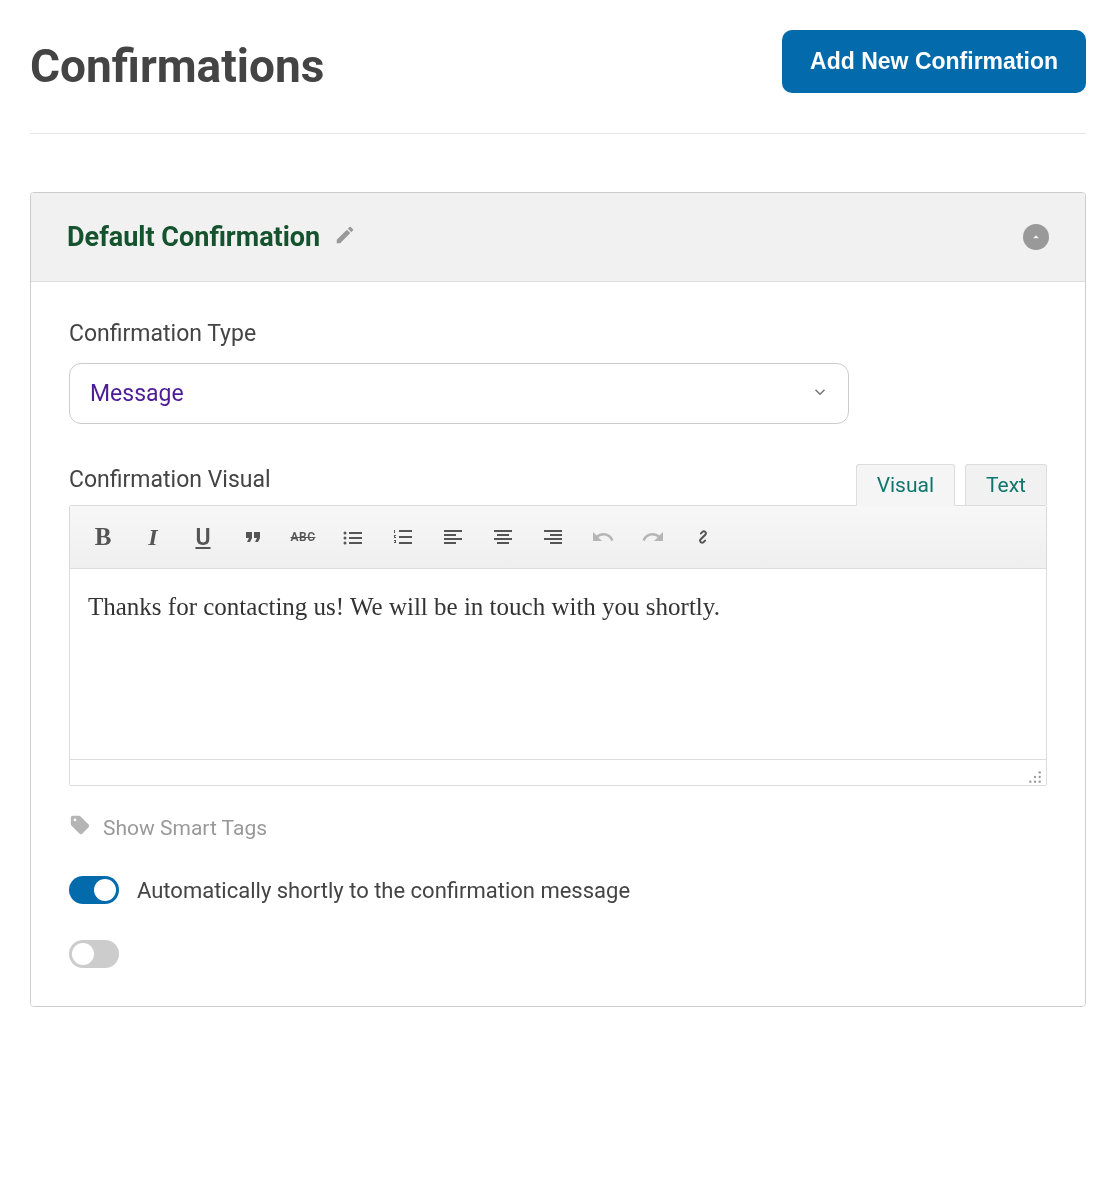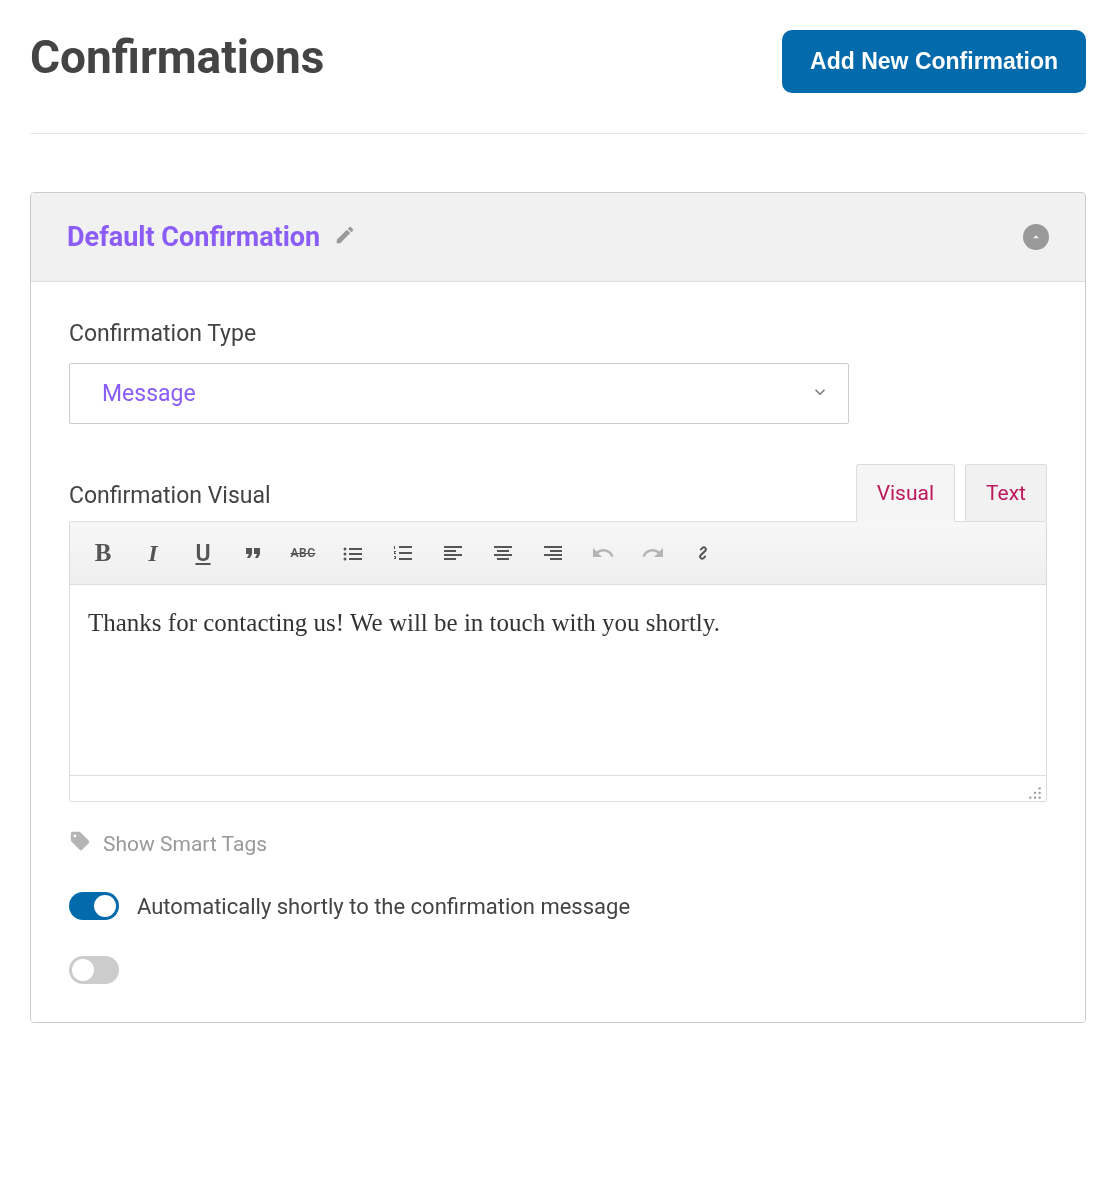"Confirmations" .header-row { align-items: flex-start -> flex-end }
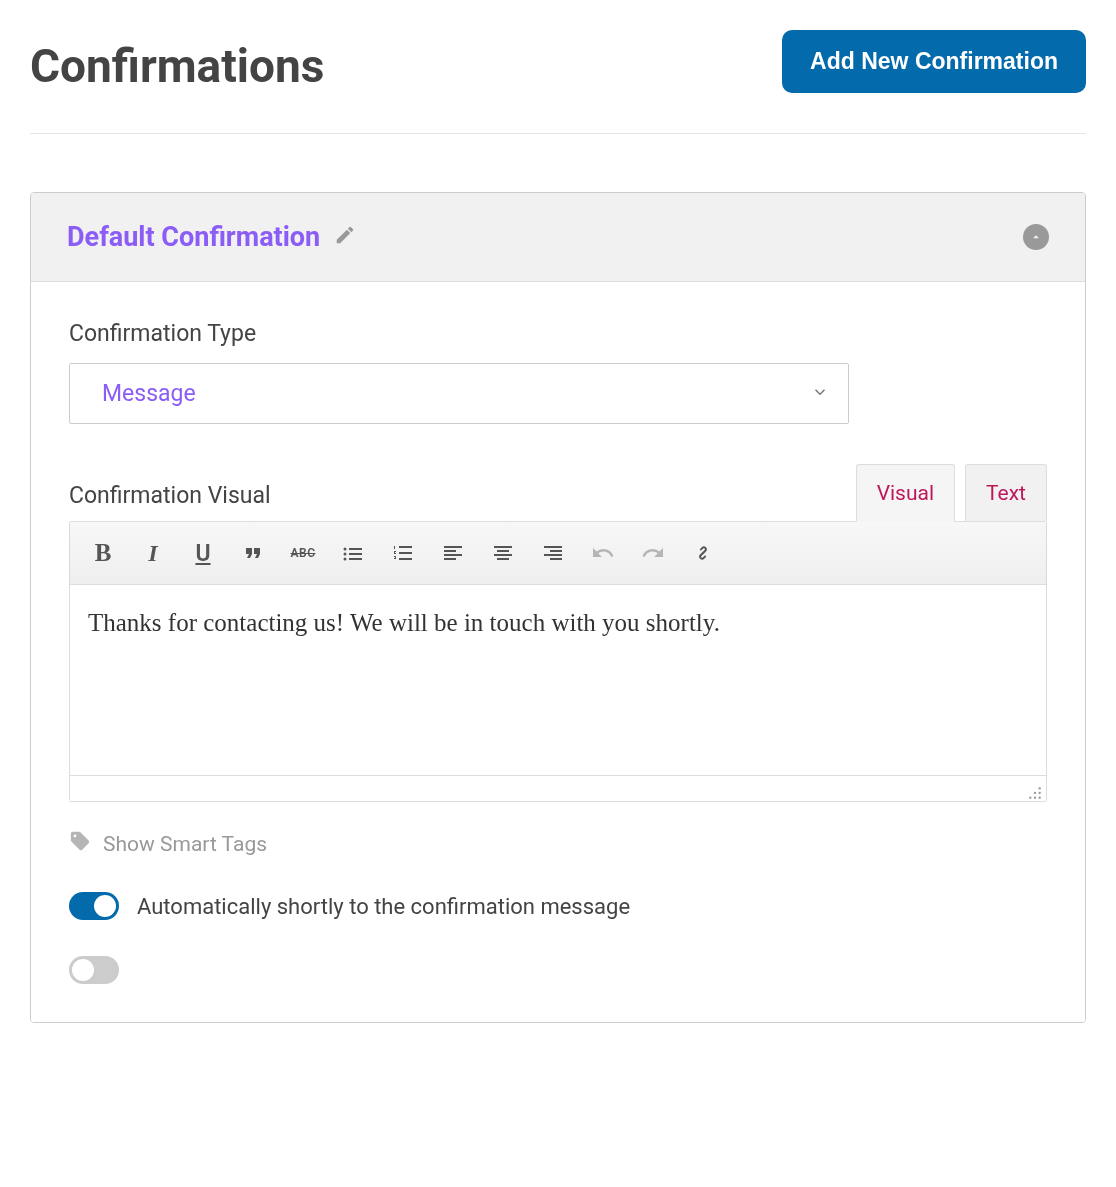"Default Confirmation" .panel-title { color: #8b5cf6 -> #14532d }
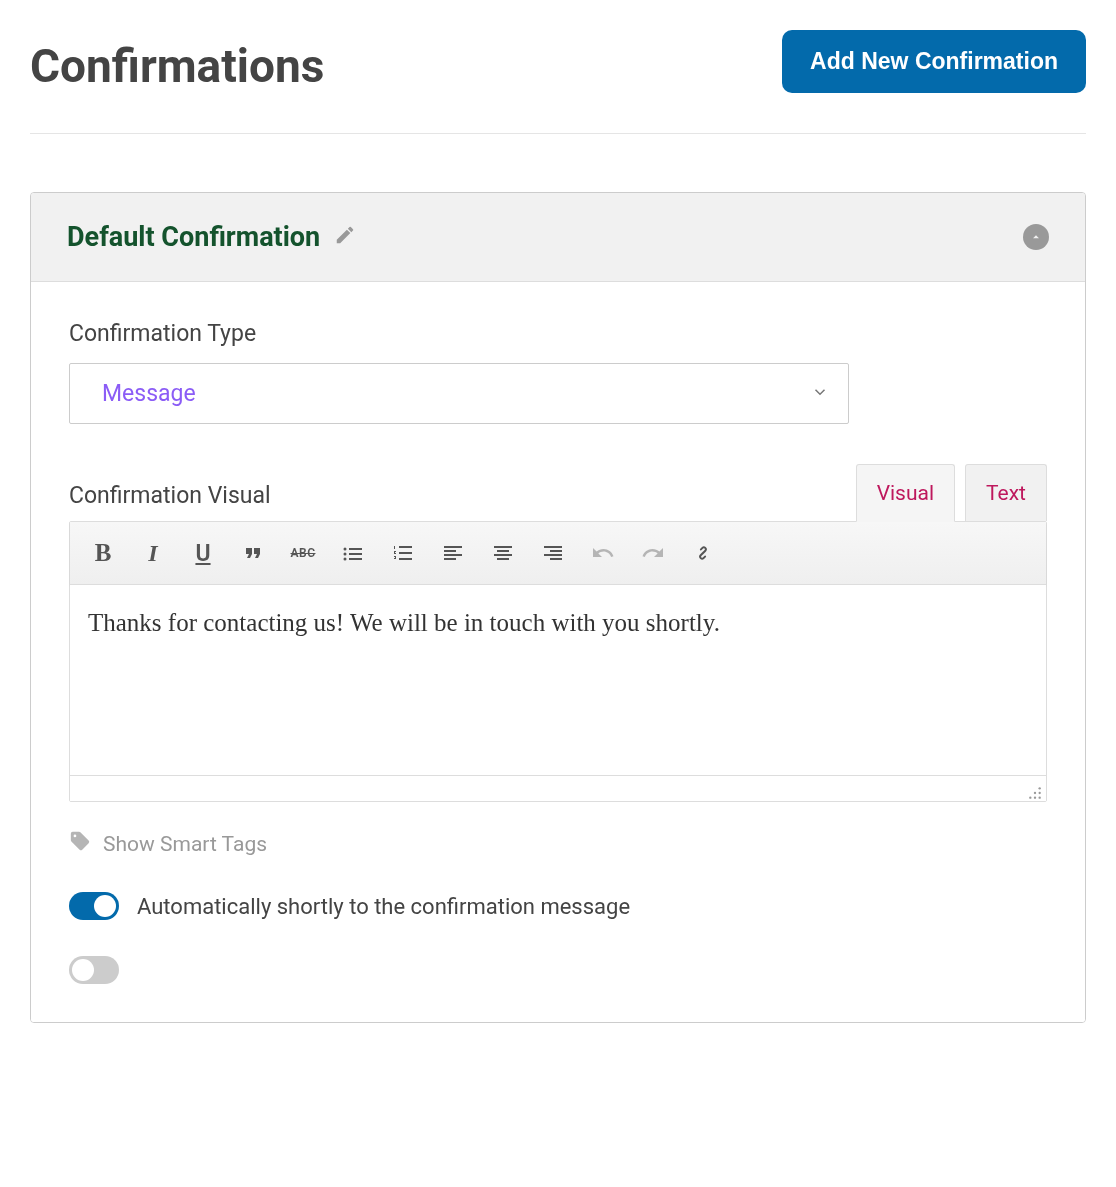"Message" .select-field { border-radius: 2px -> 12px; color: #8b5cf6 -> #4c1d95; padding: 16px 32px -> 16px 20px }
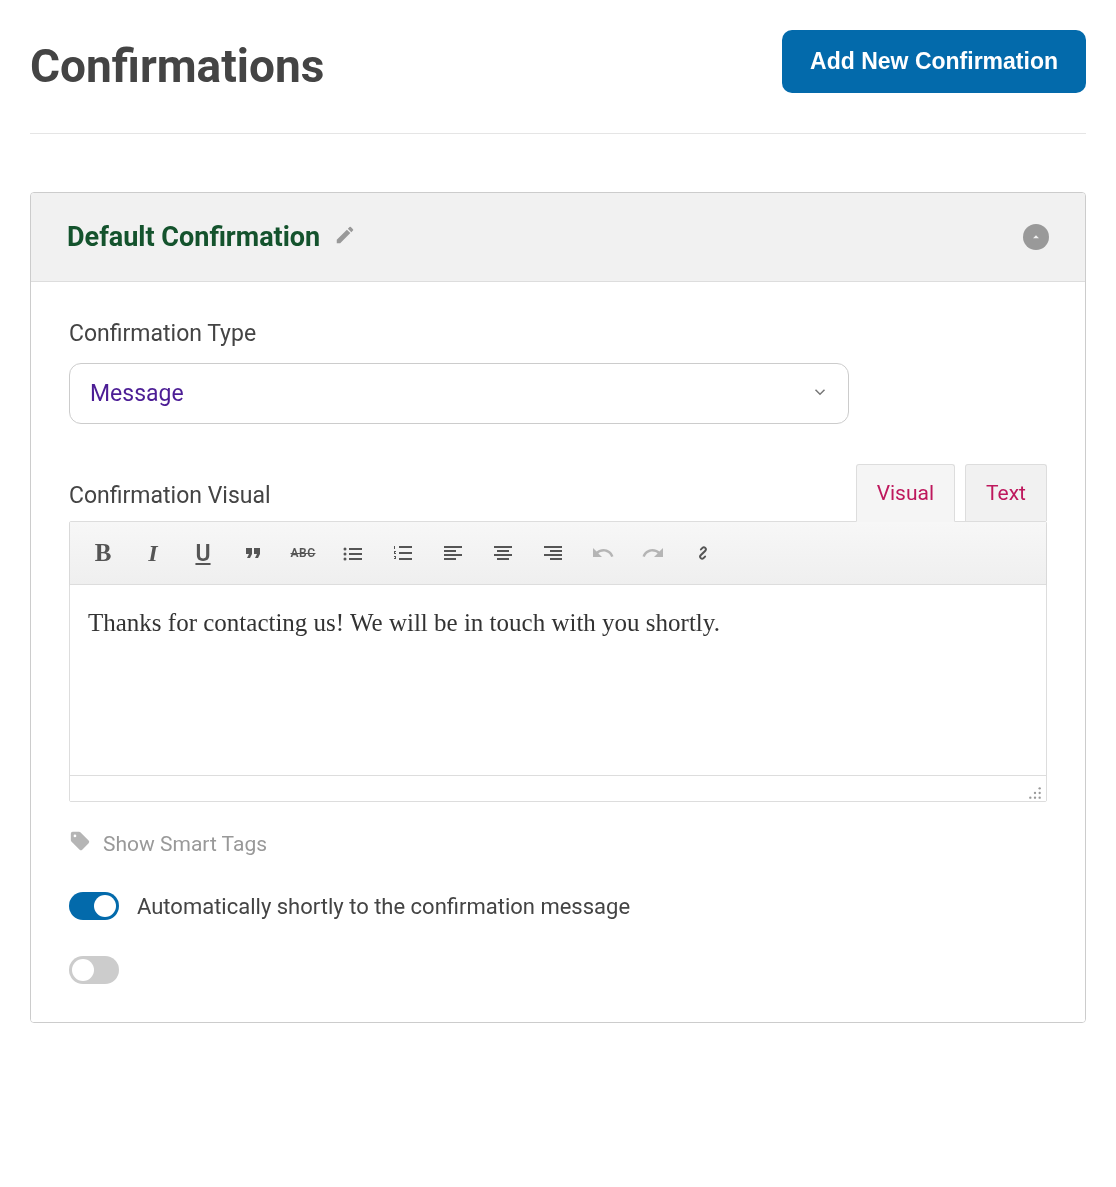"Visual" .editor-tab { color: #be185d -> #0f766e; padding: 16px 20px -> 8px 20px }
